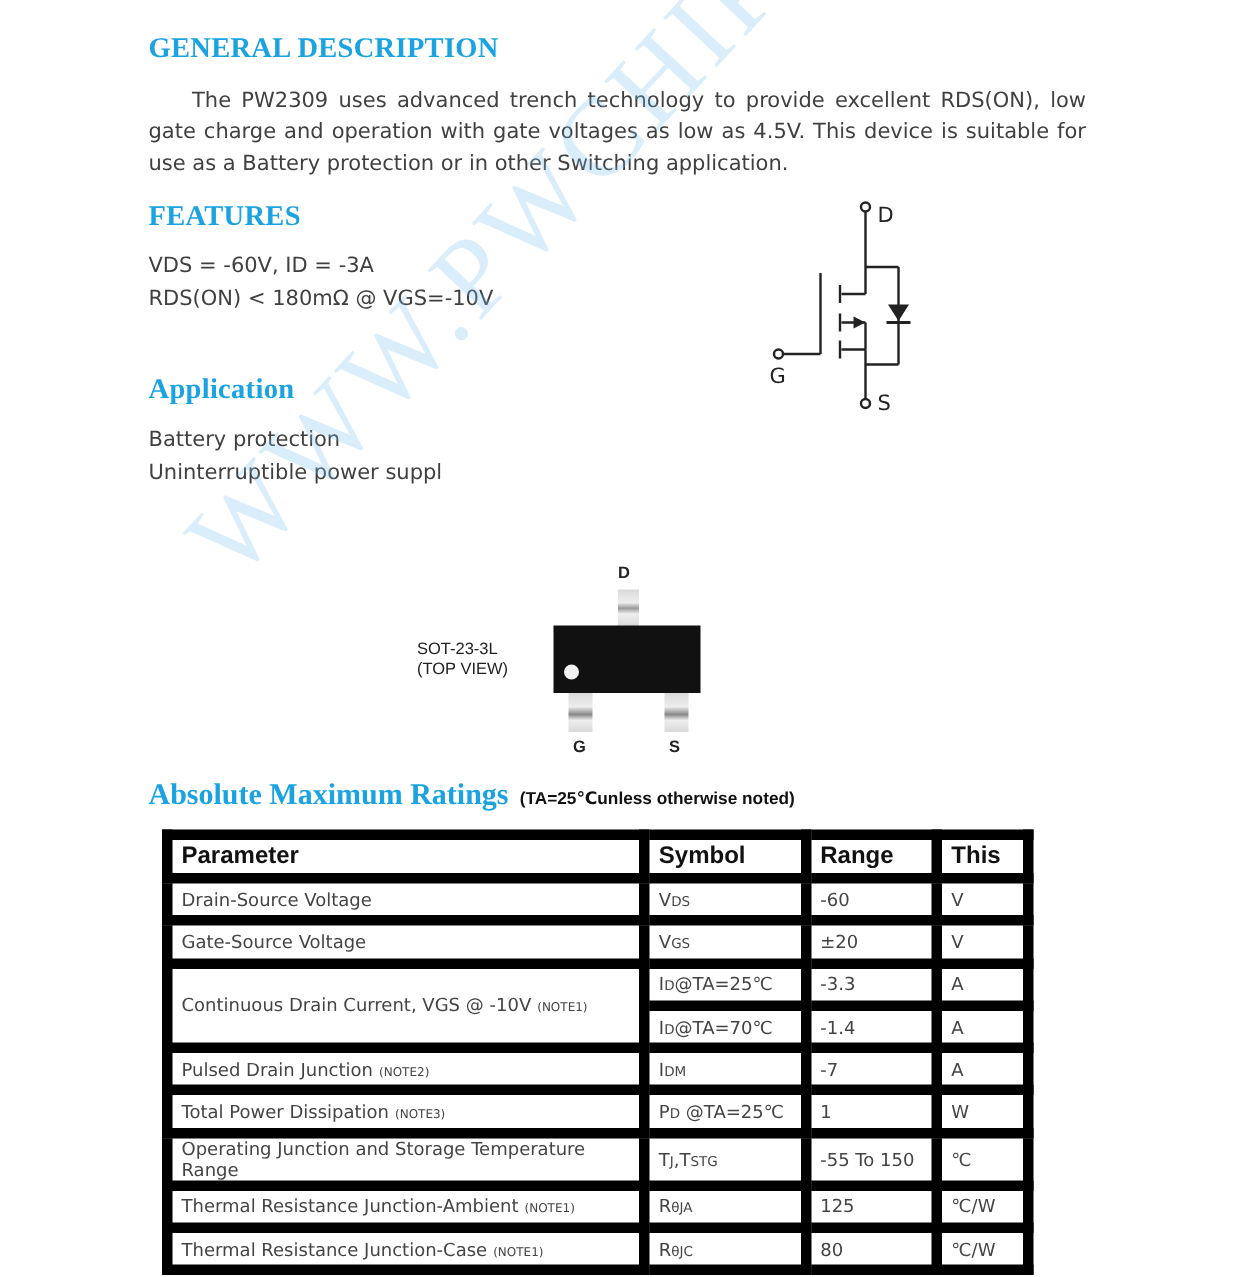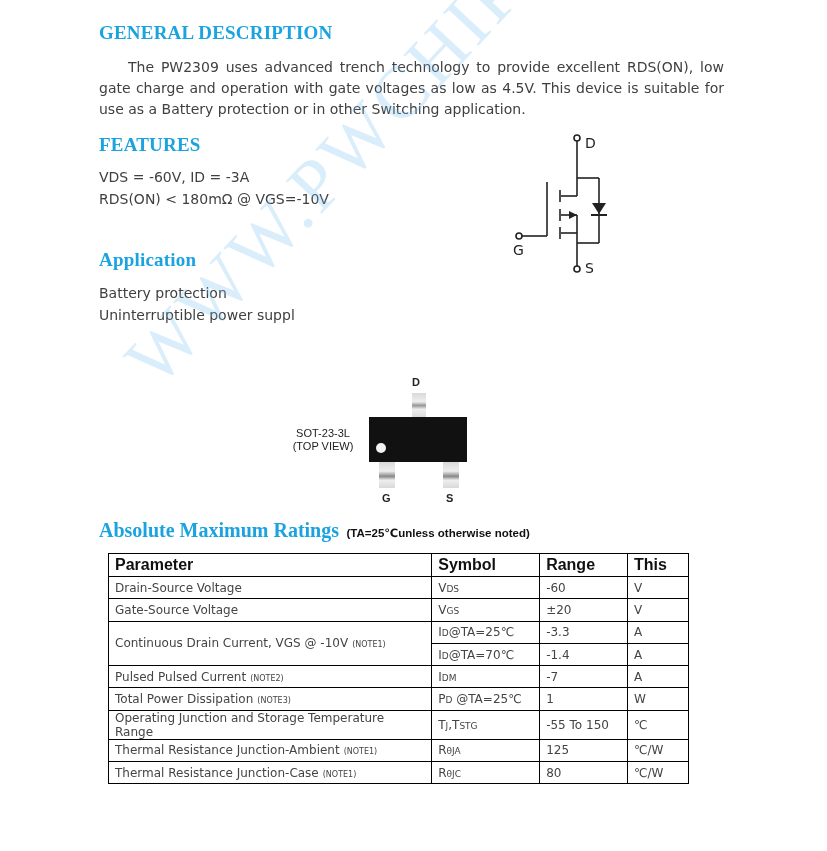"SOT-23-3L" div.abs { text-align: center -> none }
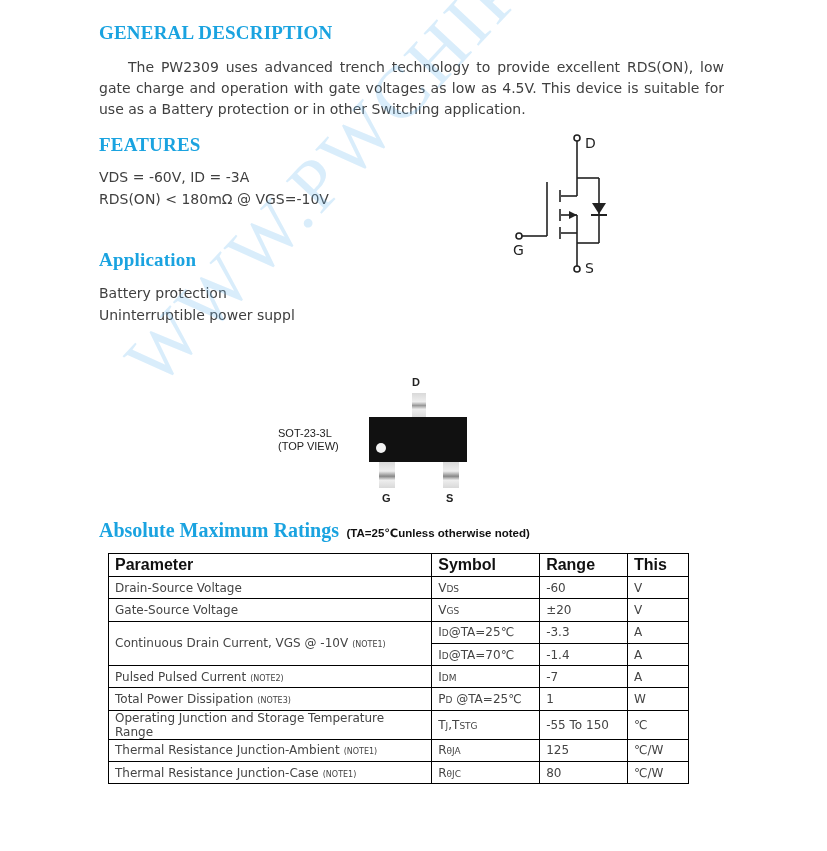"Parameter" table.ratings th, table.ratings td { border: 1px solid #000000 -> 7px solid #000000 }
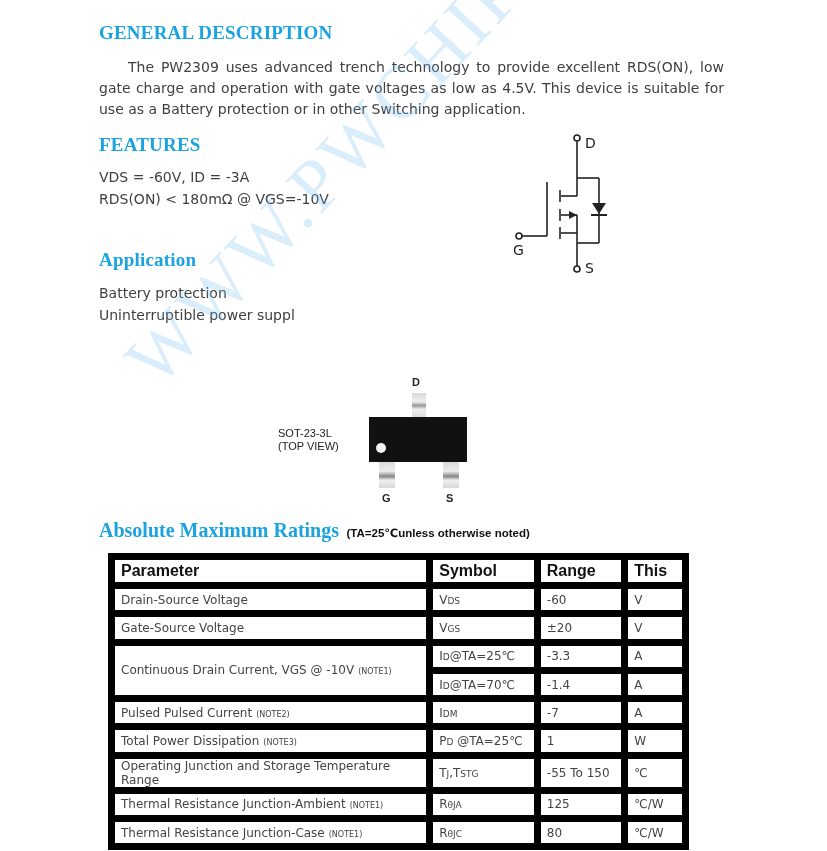"Pulsed Pulsed Current" span { text: Pulsed Current -> Drain Junction }
